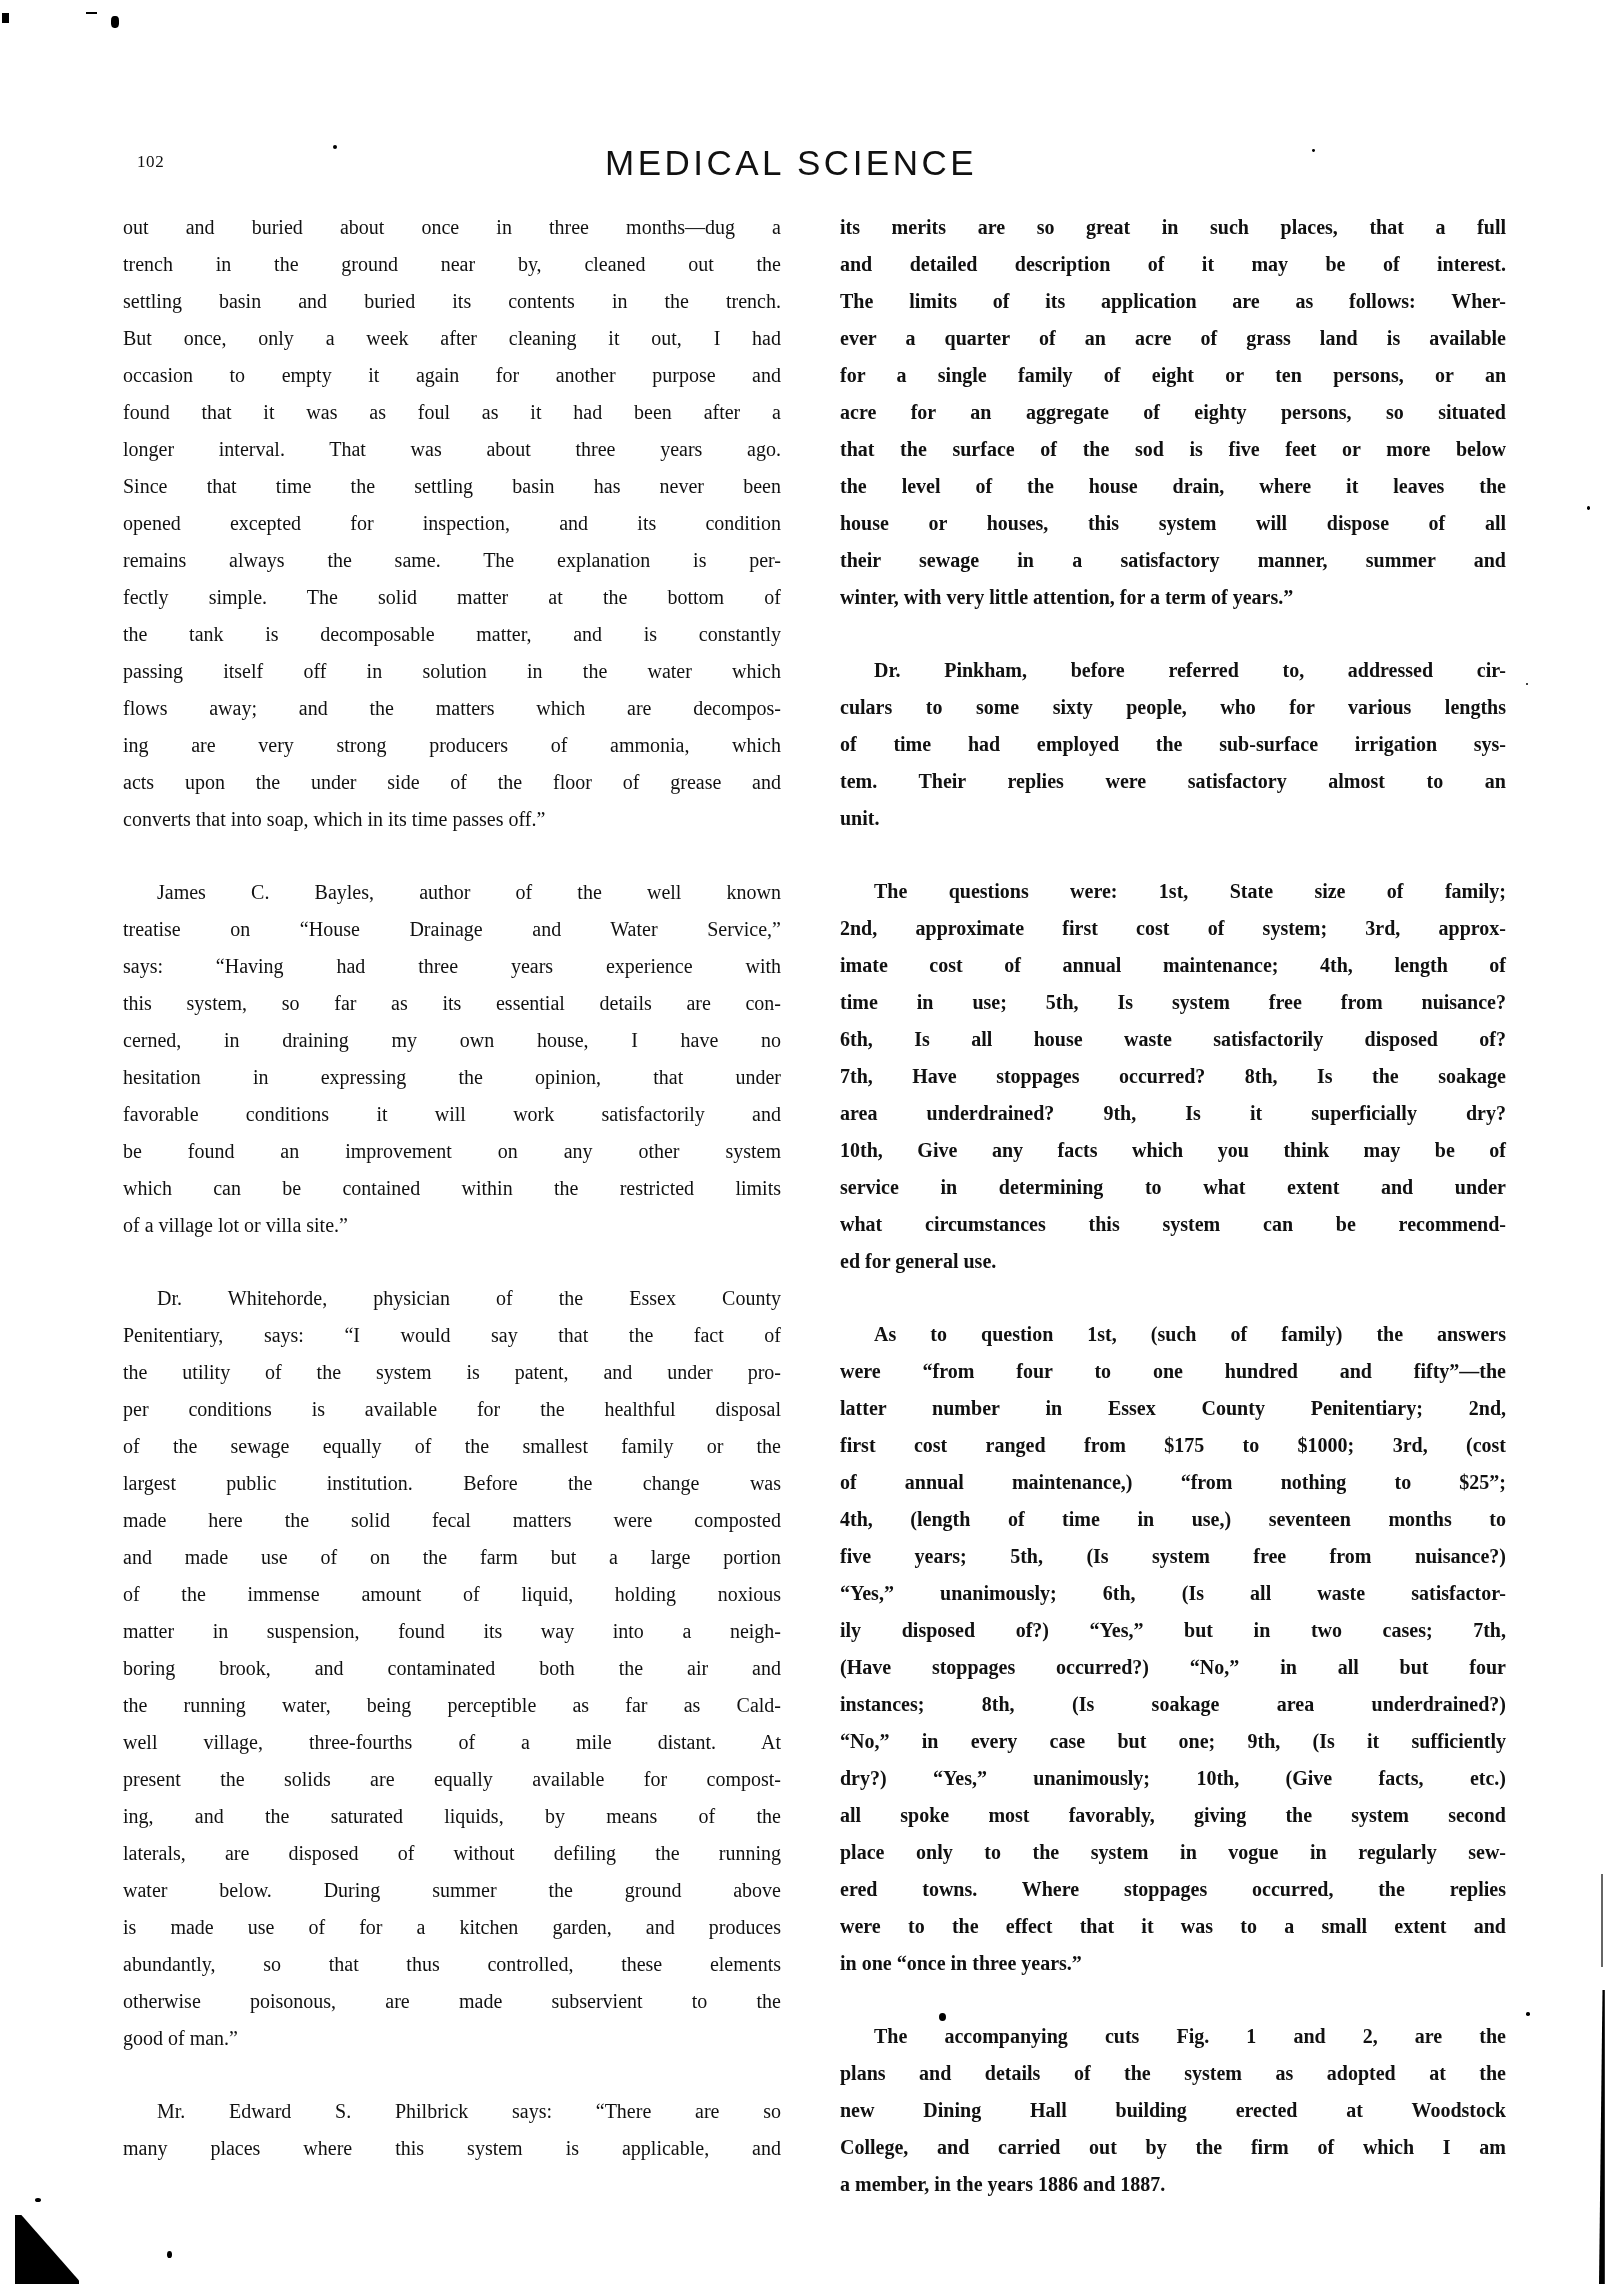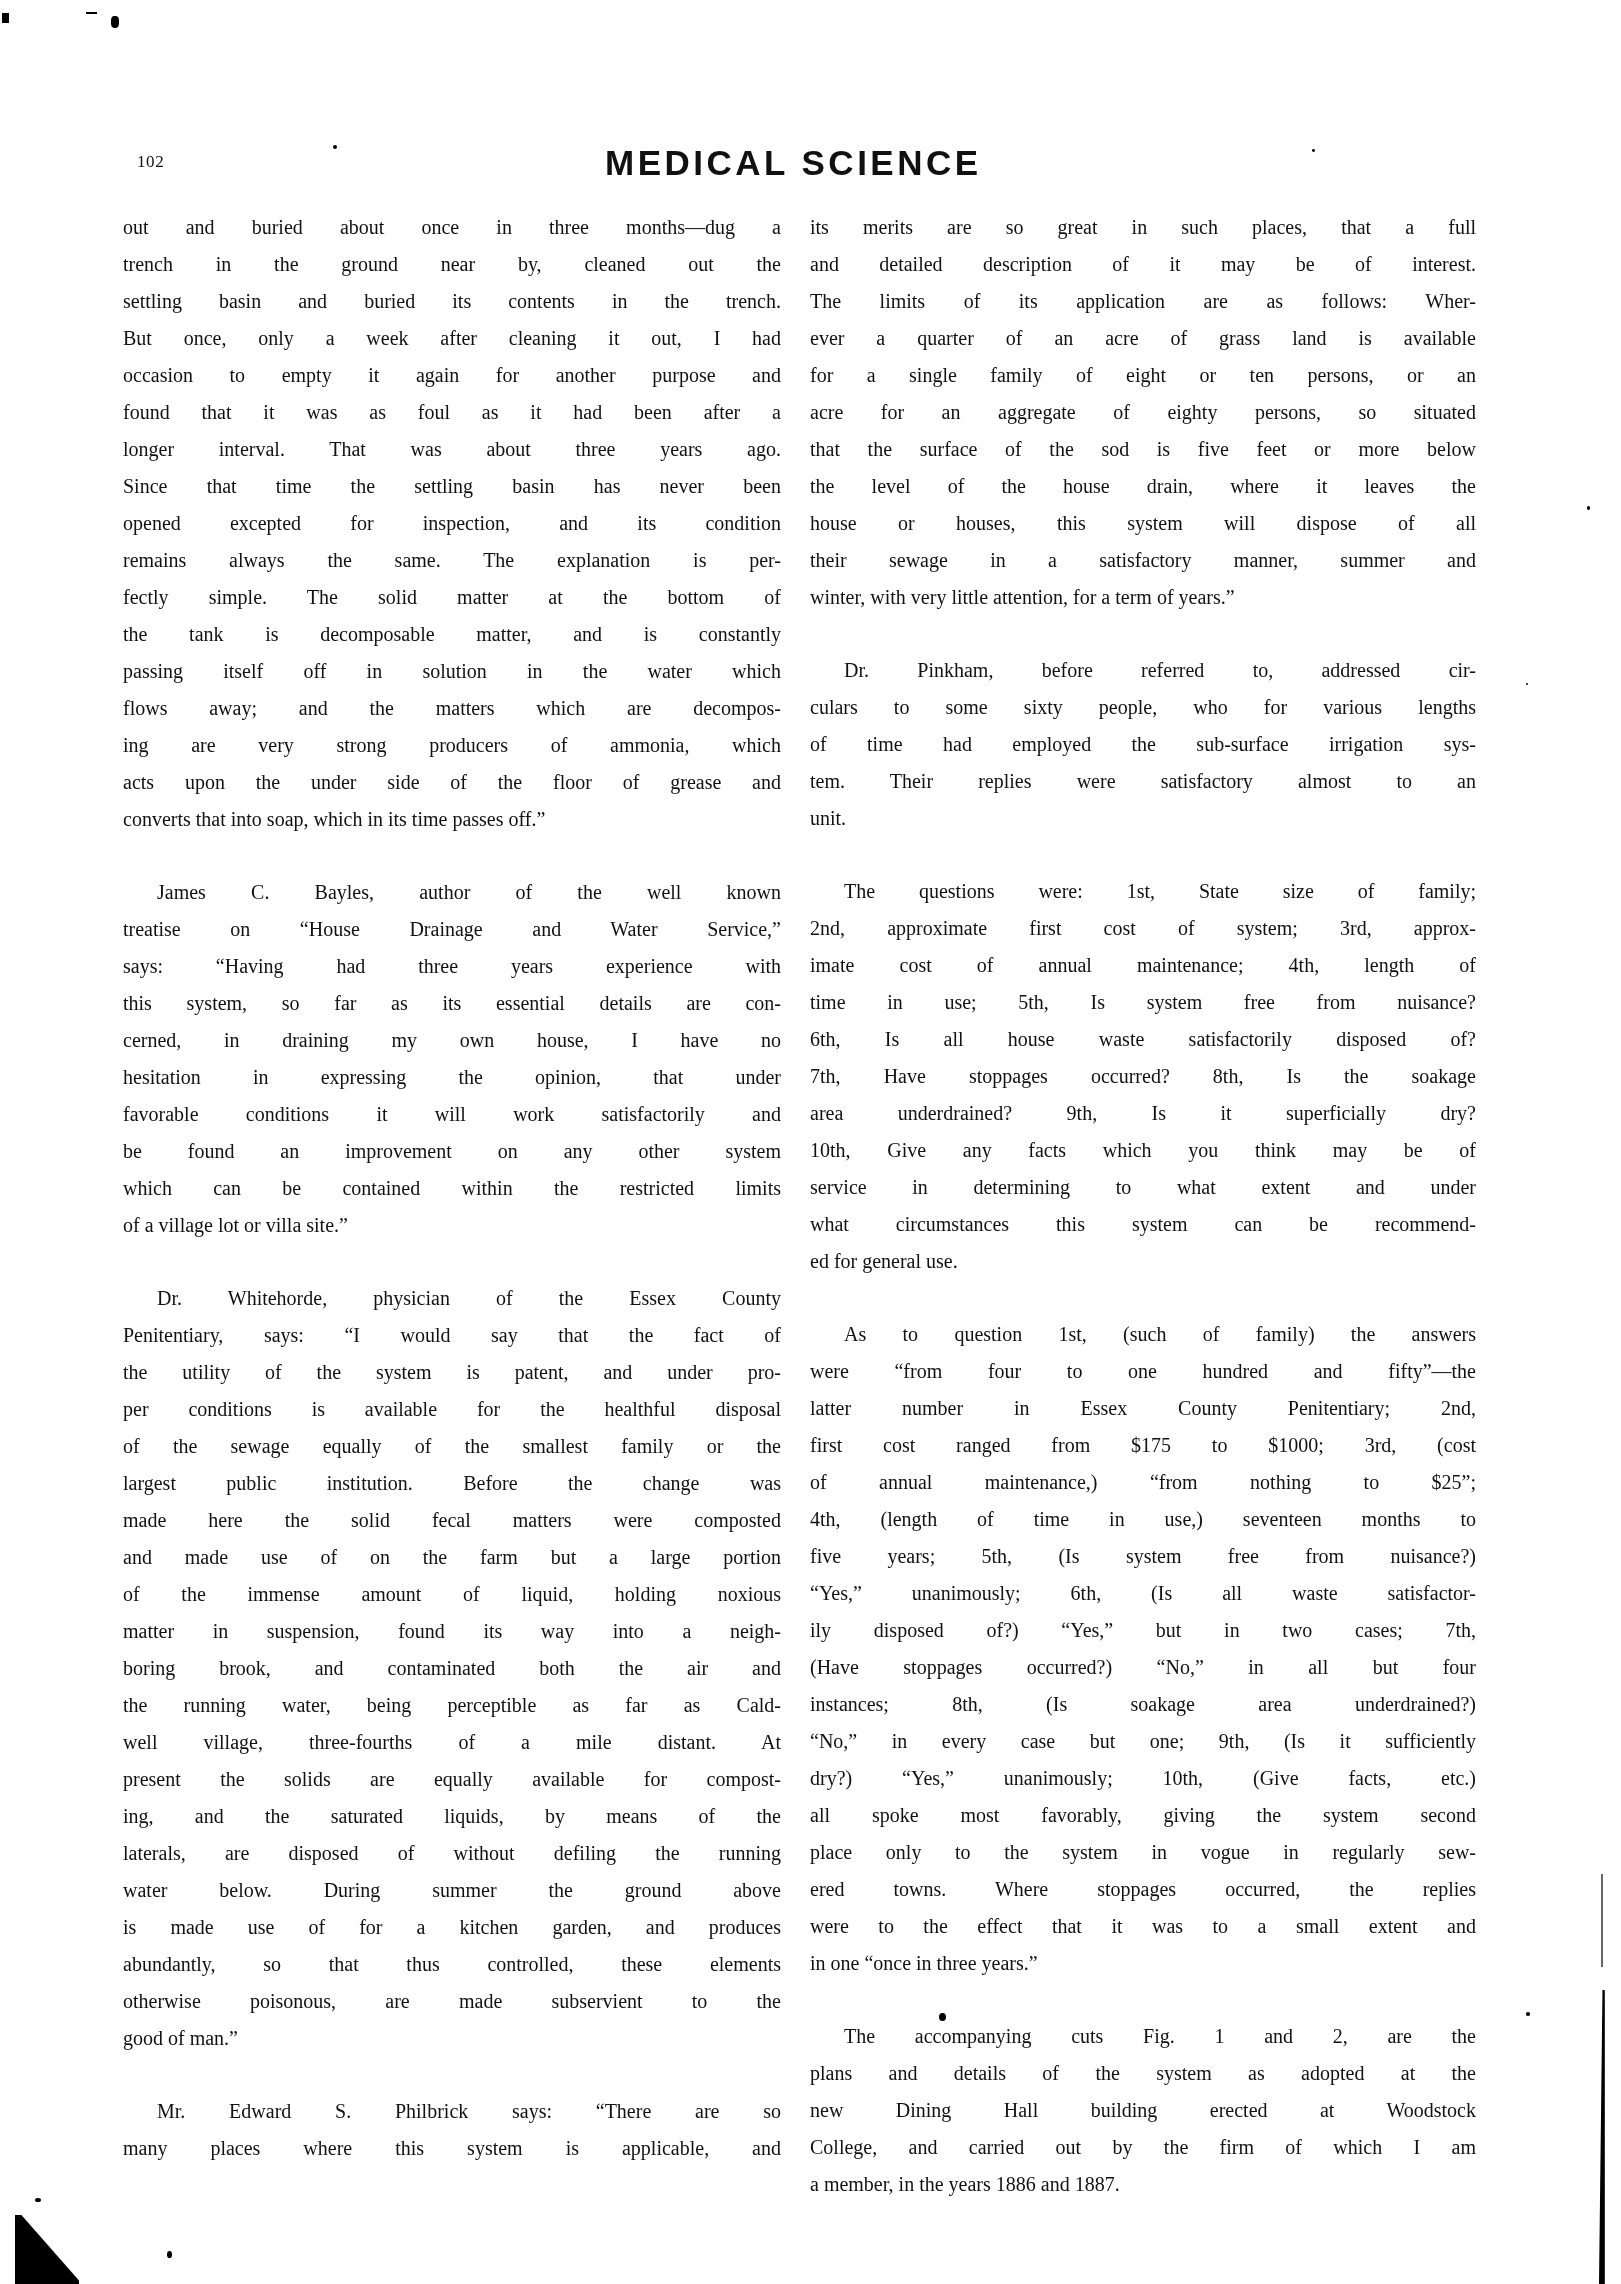"MEDICAL SCIENCE" .running-head { font-weight: bold -> normal }
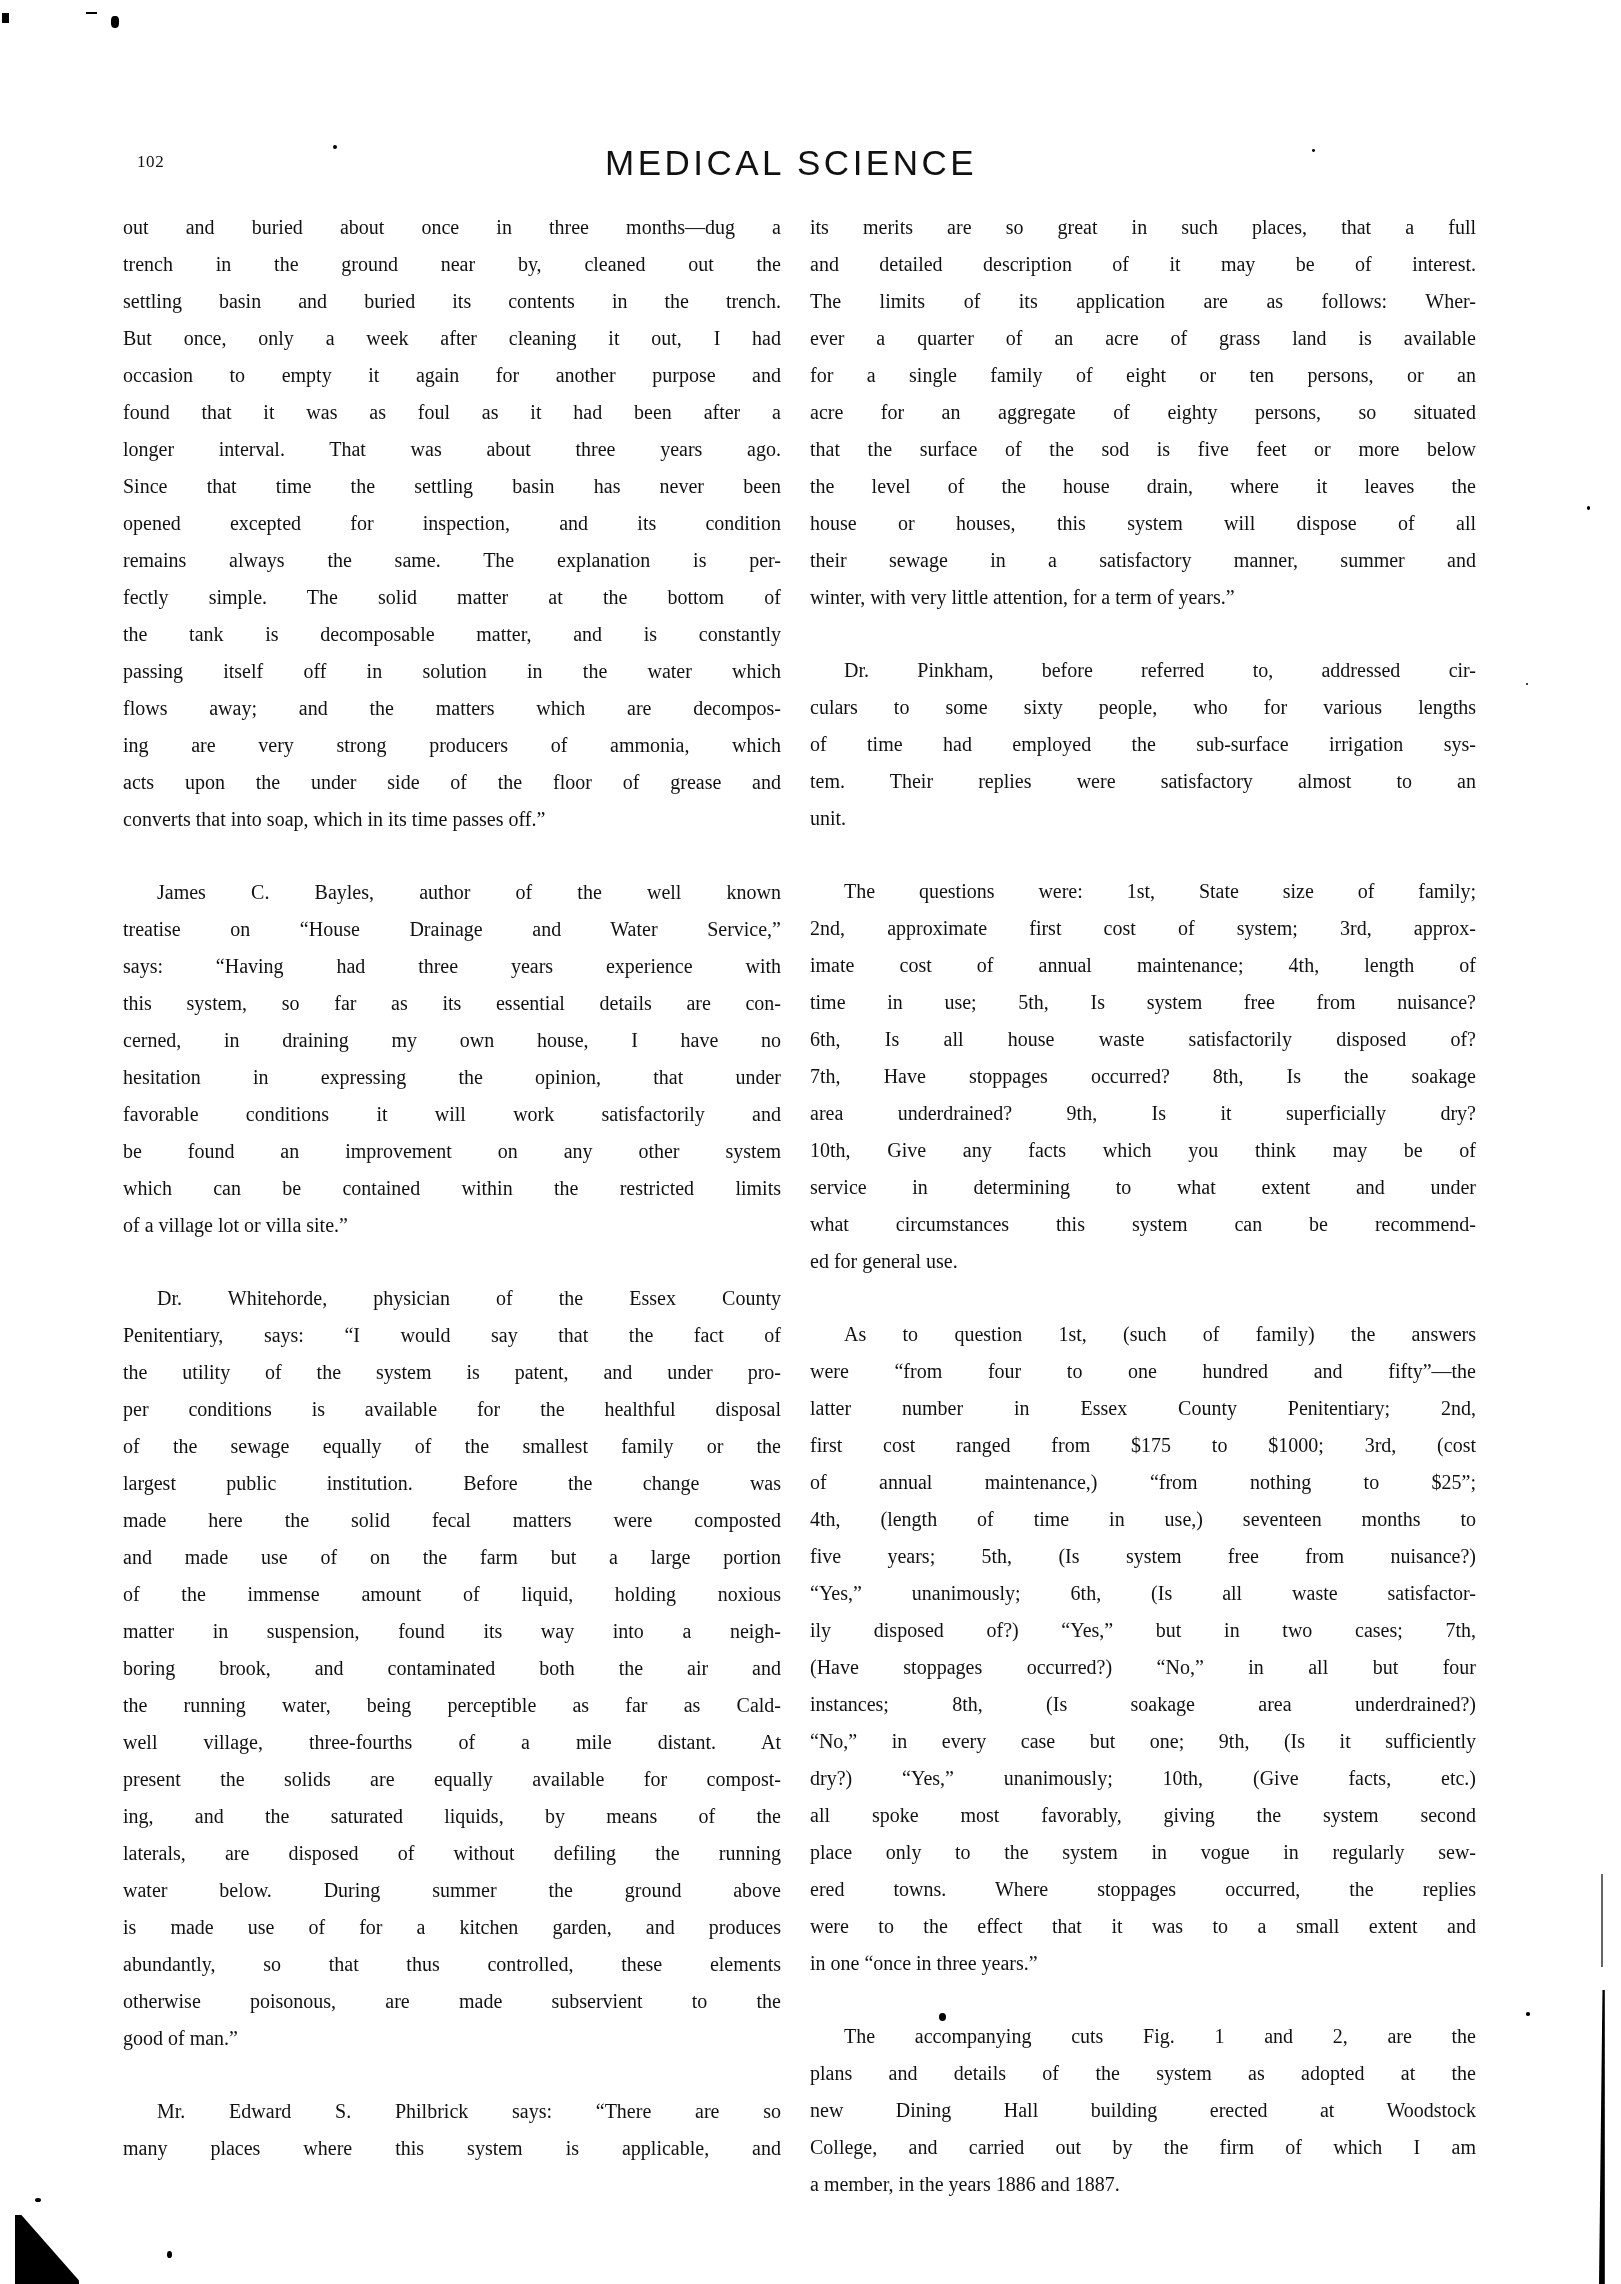"its merits are so great" .col-right { font-weight: none -> bold; left: 810px -> 840px }
